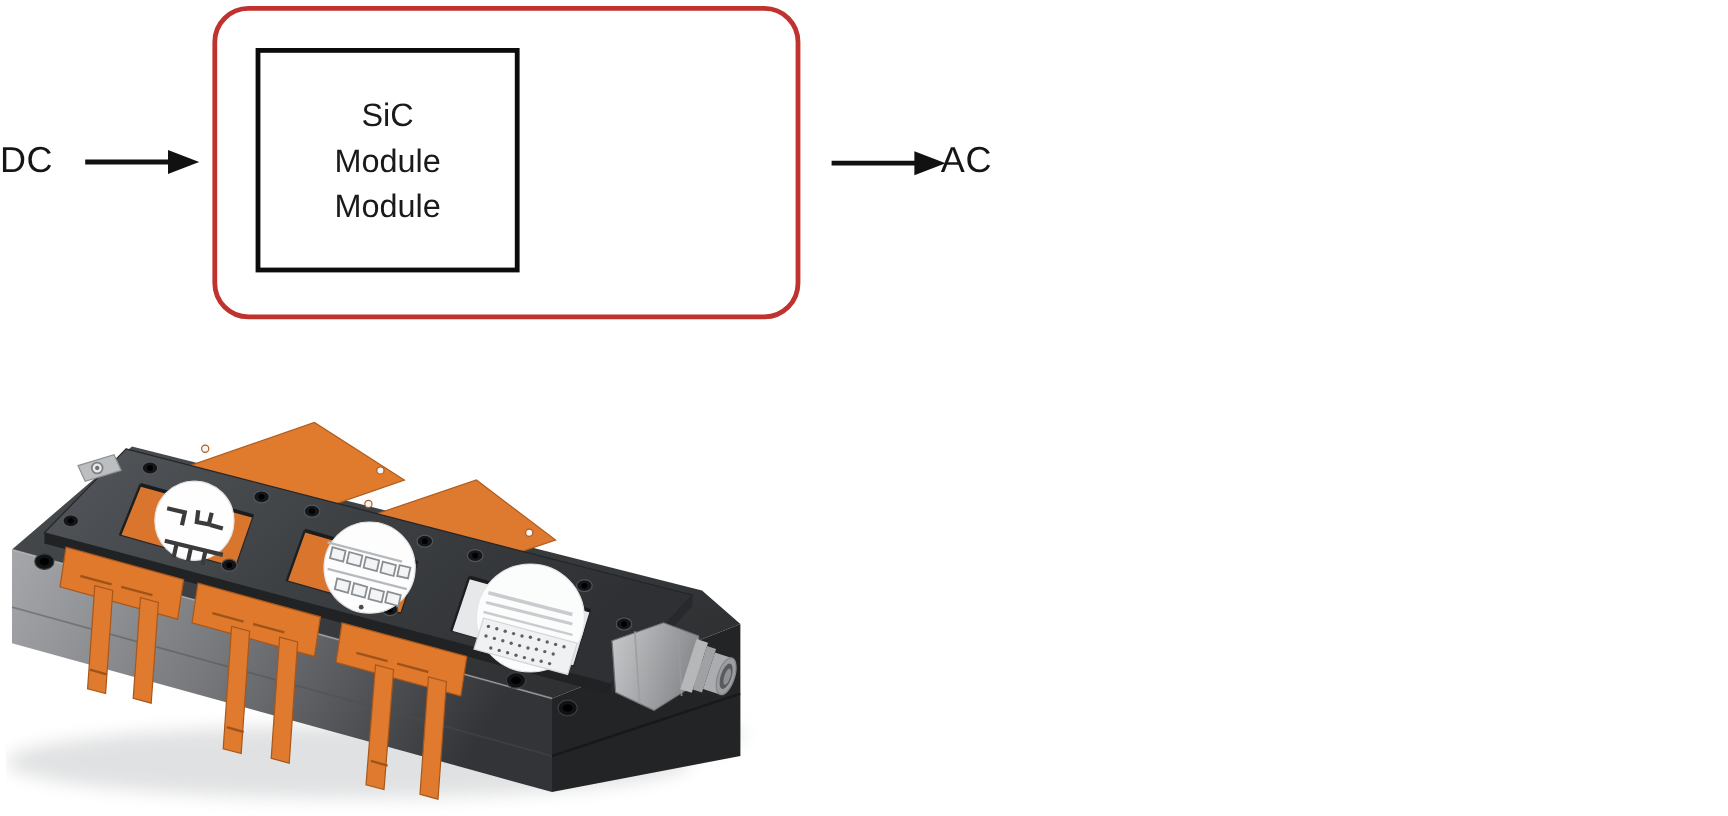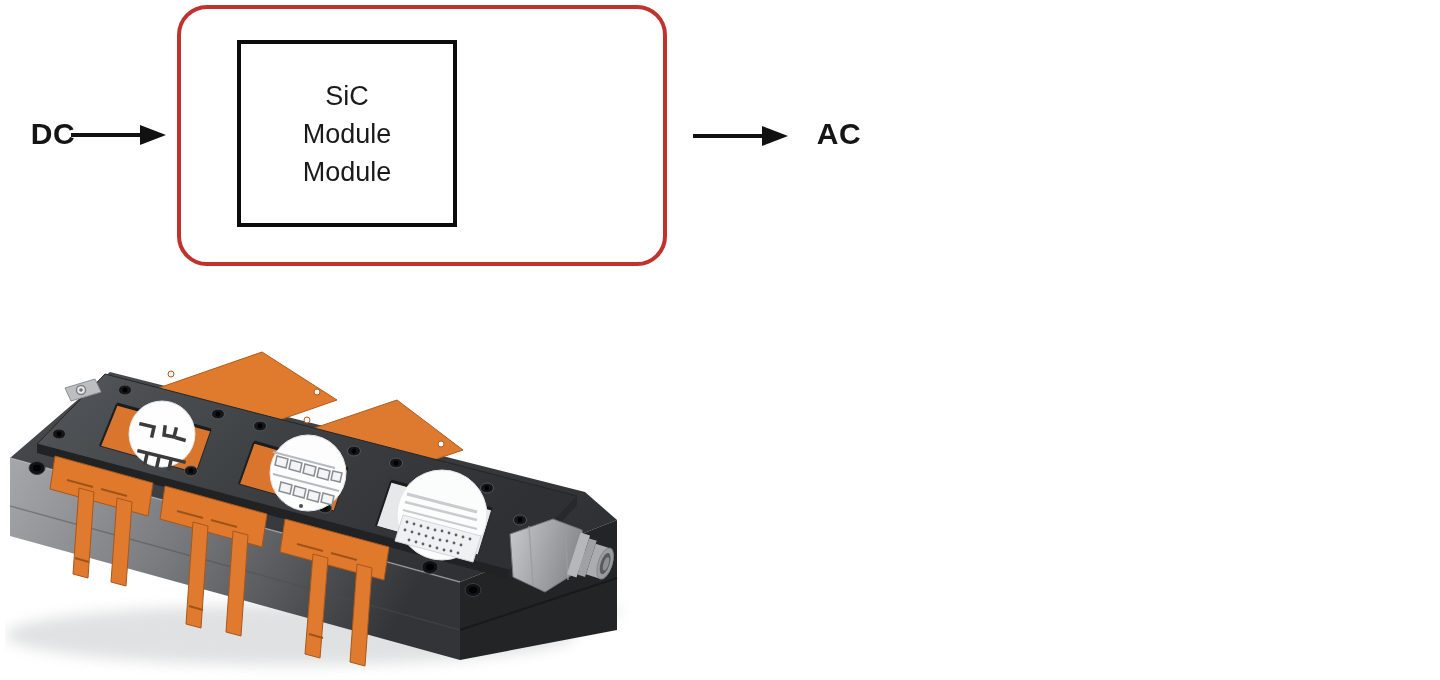"SiC" .black-box { margin-left: 24px -> none }
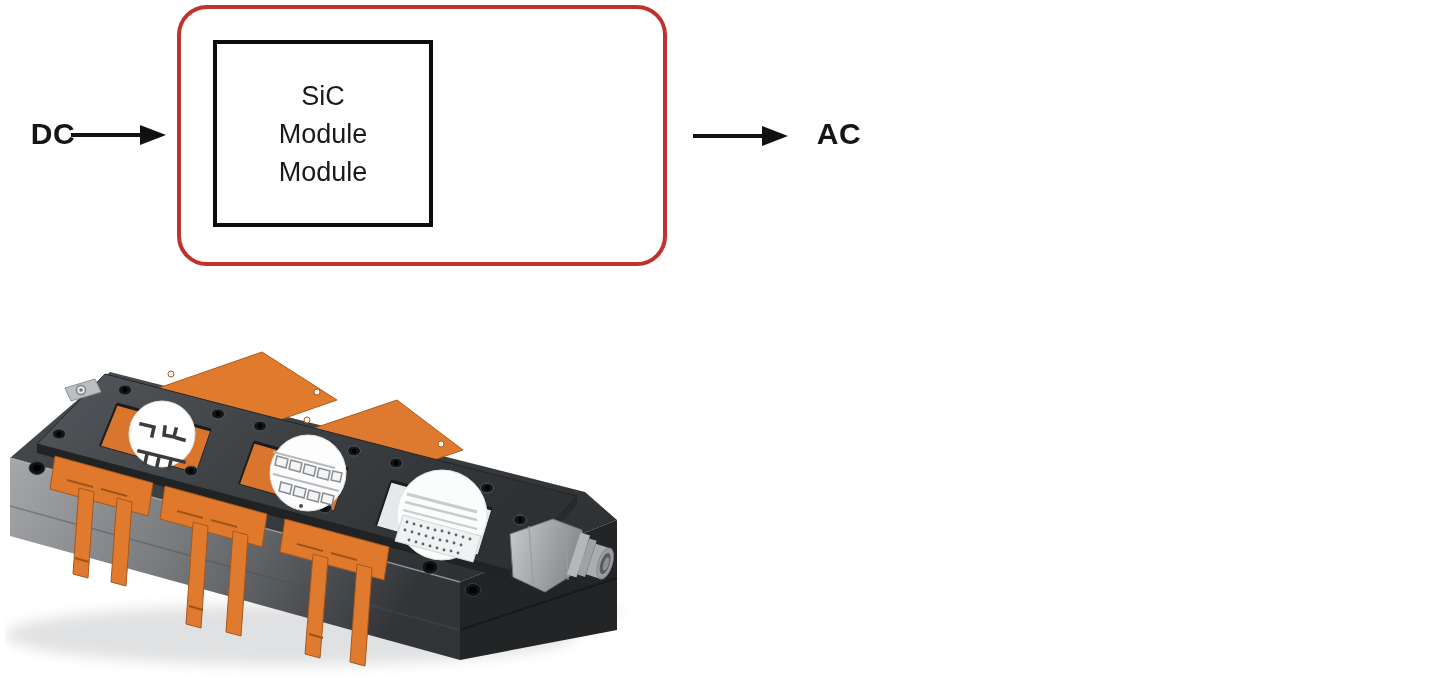"DC" .io-label { font-weight: 700 -> 400; margin-left: 26px -> none; text-align: center -> none }
